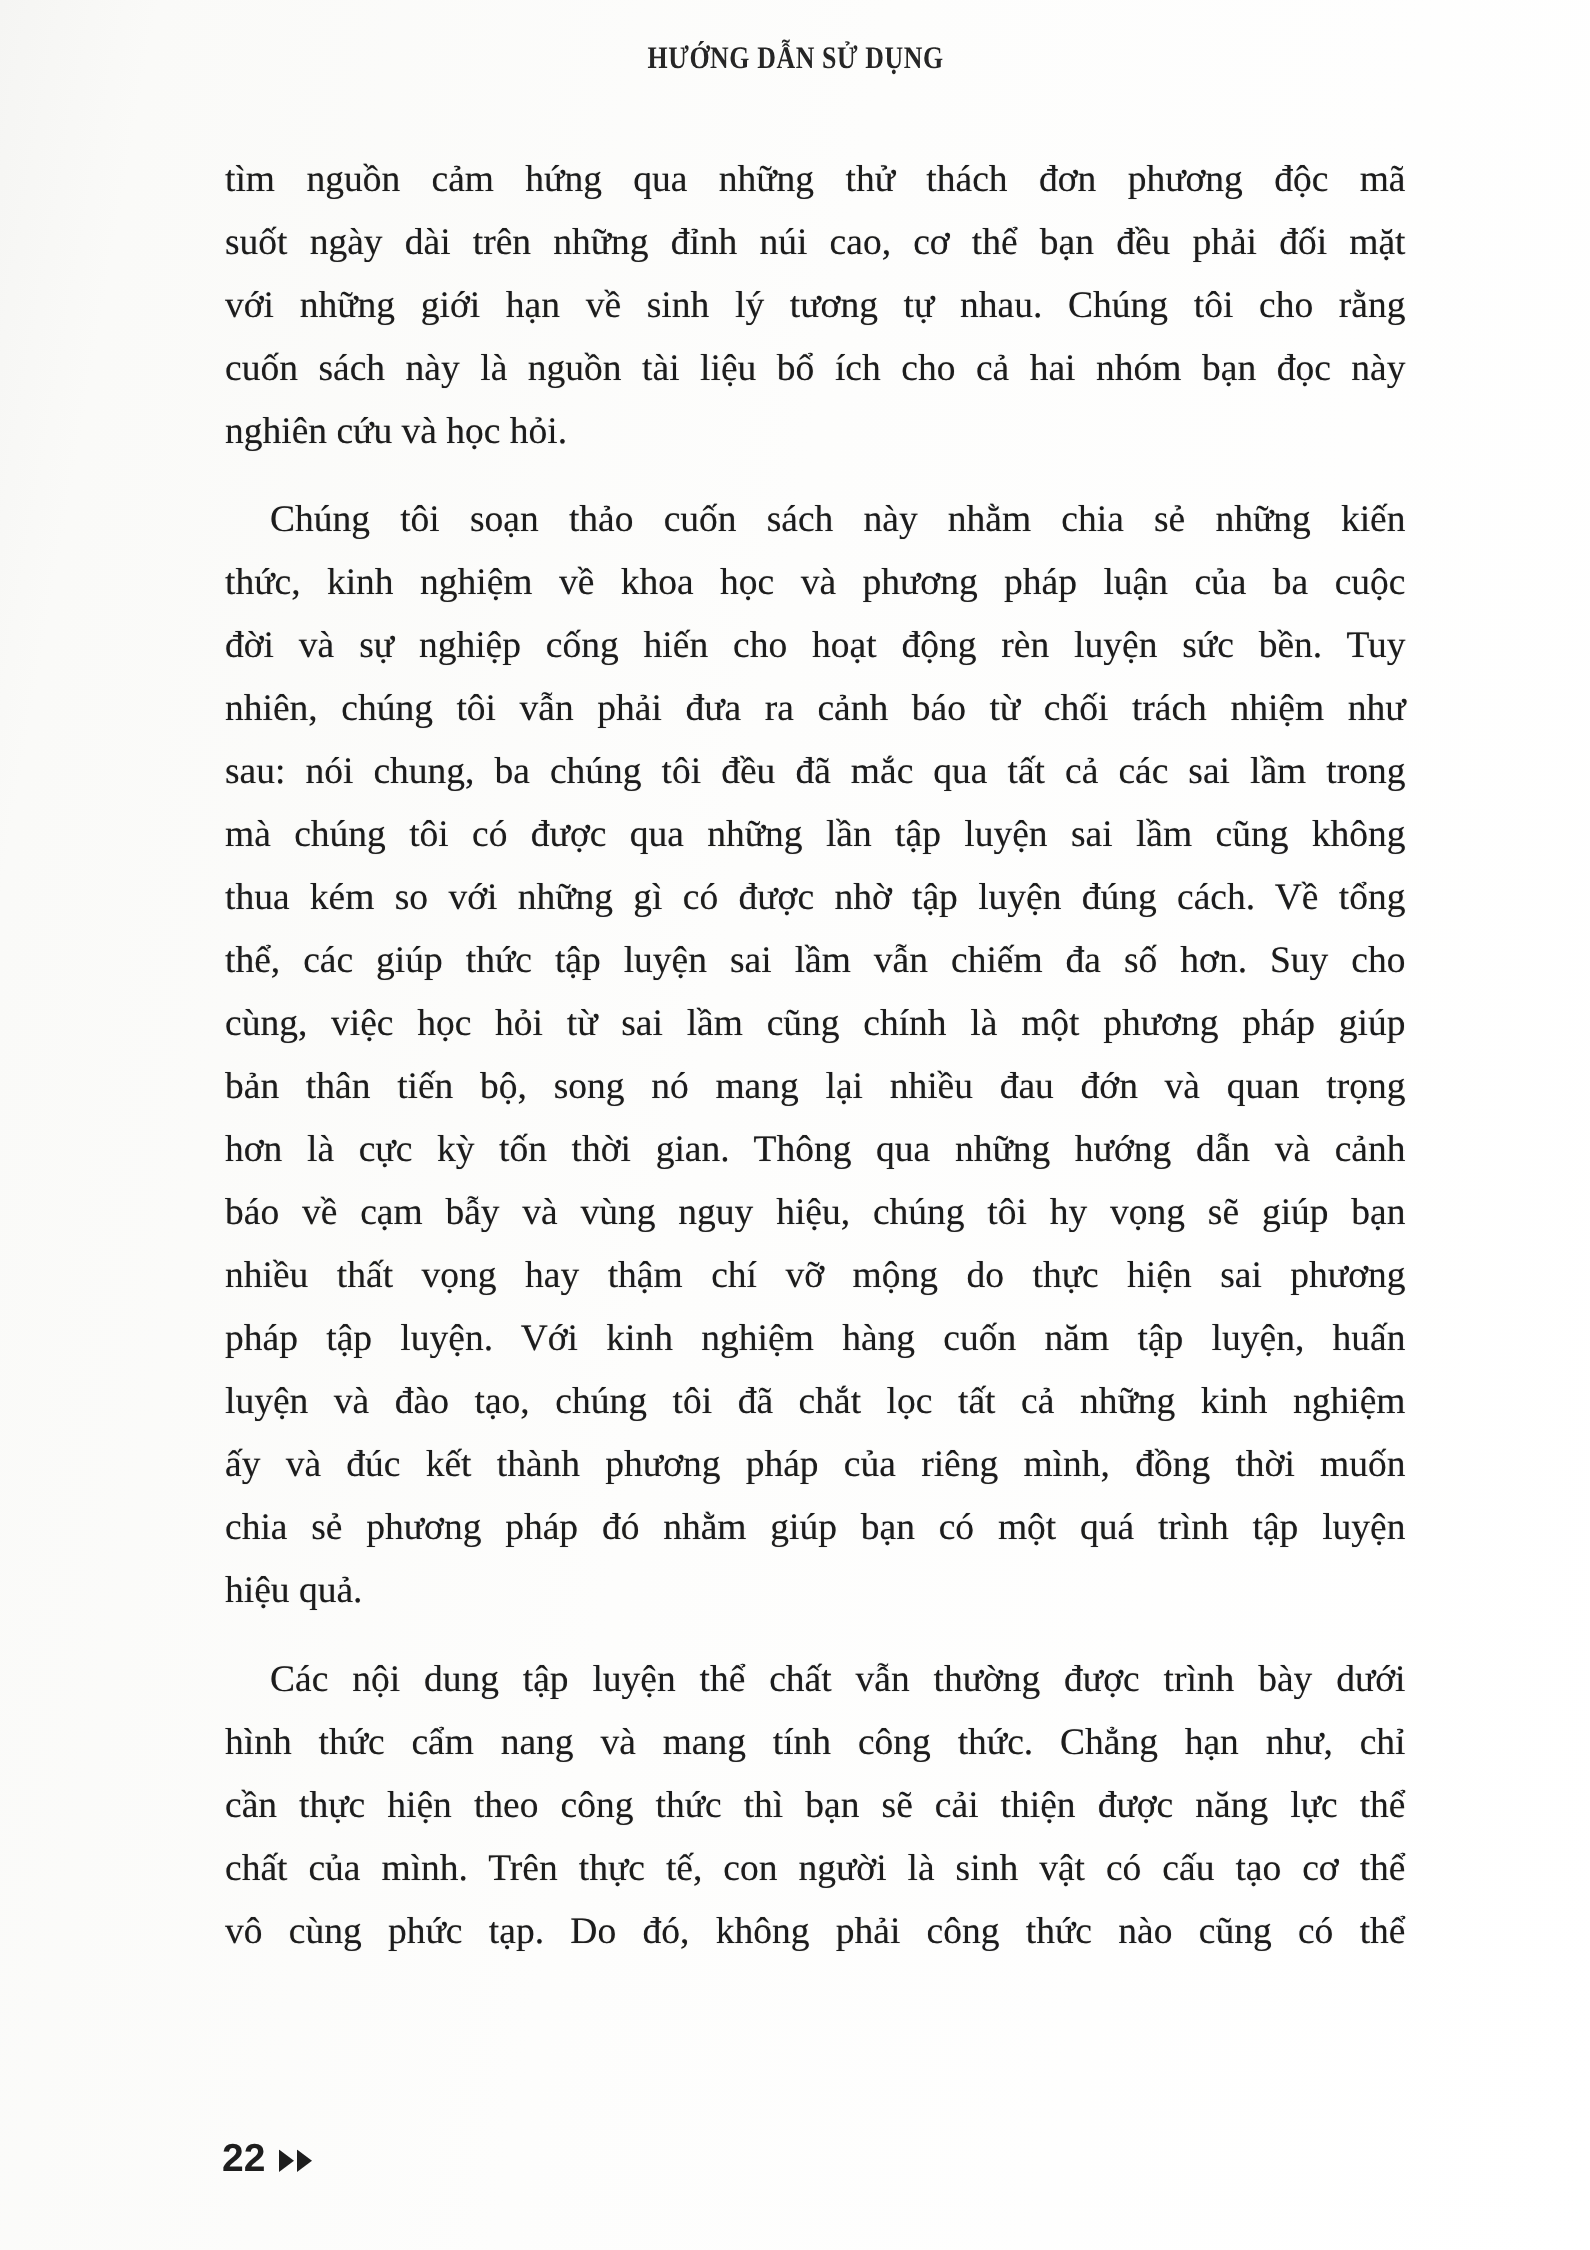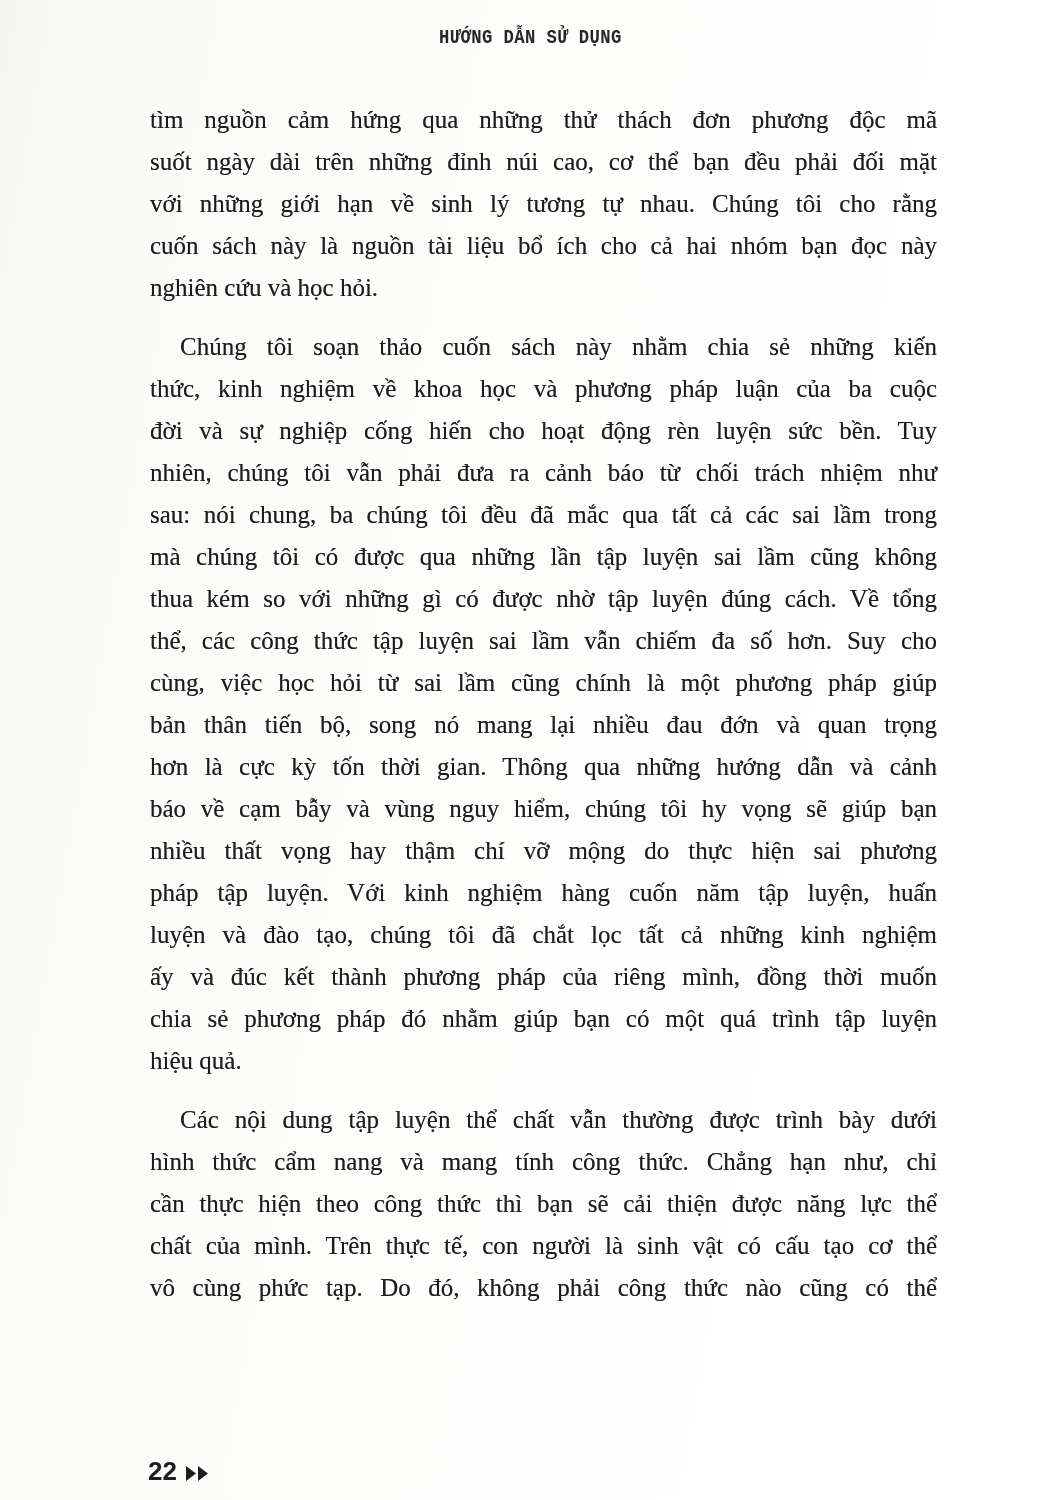"HƯỚNG DẪN SỬ DỤNG" .running-head { font-family: Liberation Mono, monospace -> Liberation Serif, serif }
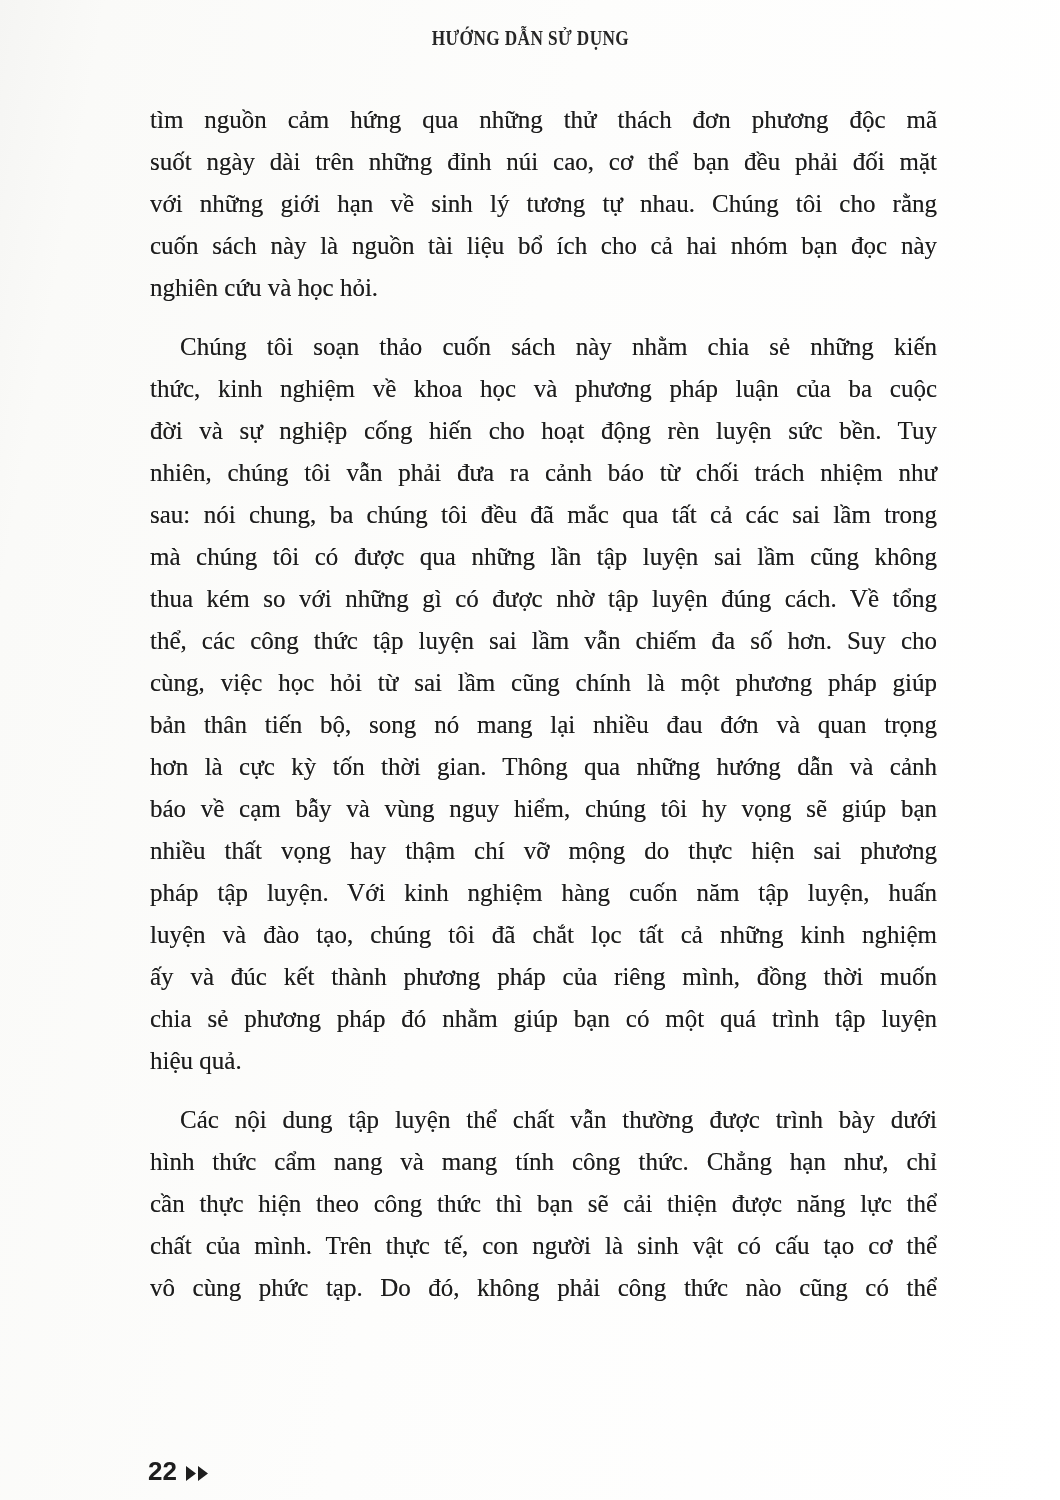"thể, các công thức tập" div.line { text: công -> giúp }
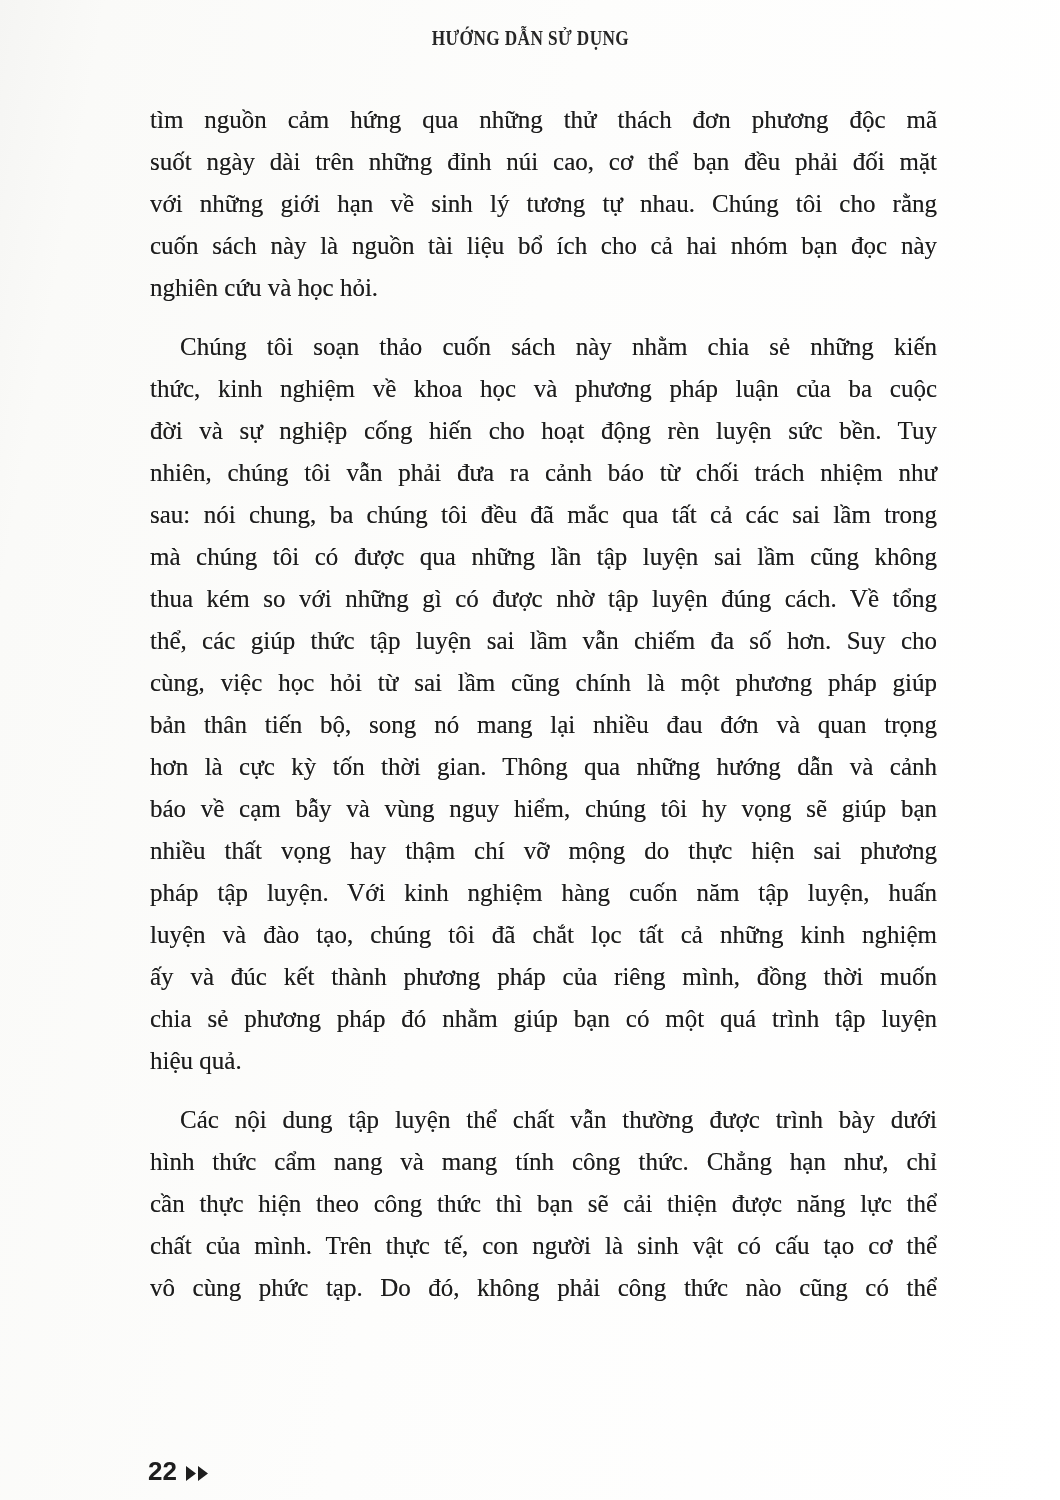"báo về cạm bẫy và" div.line { text: hiểm -> hiệu }
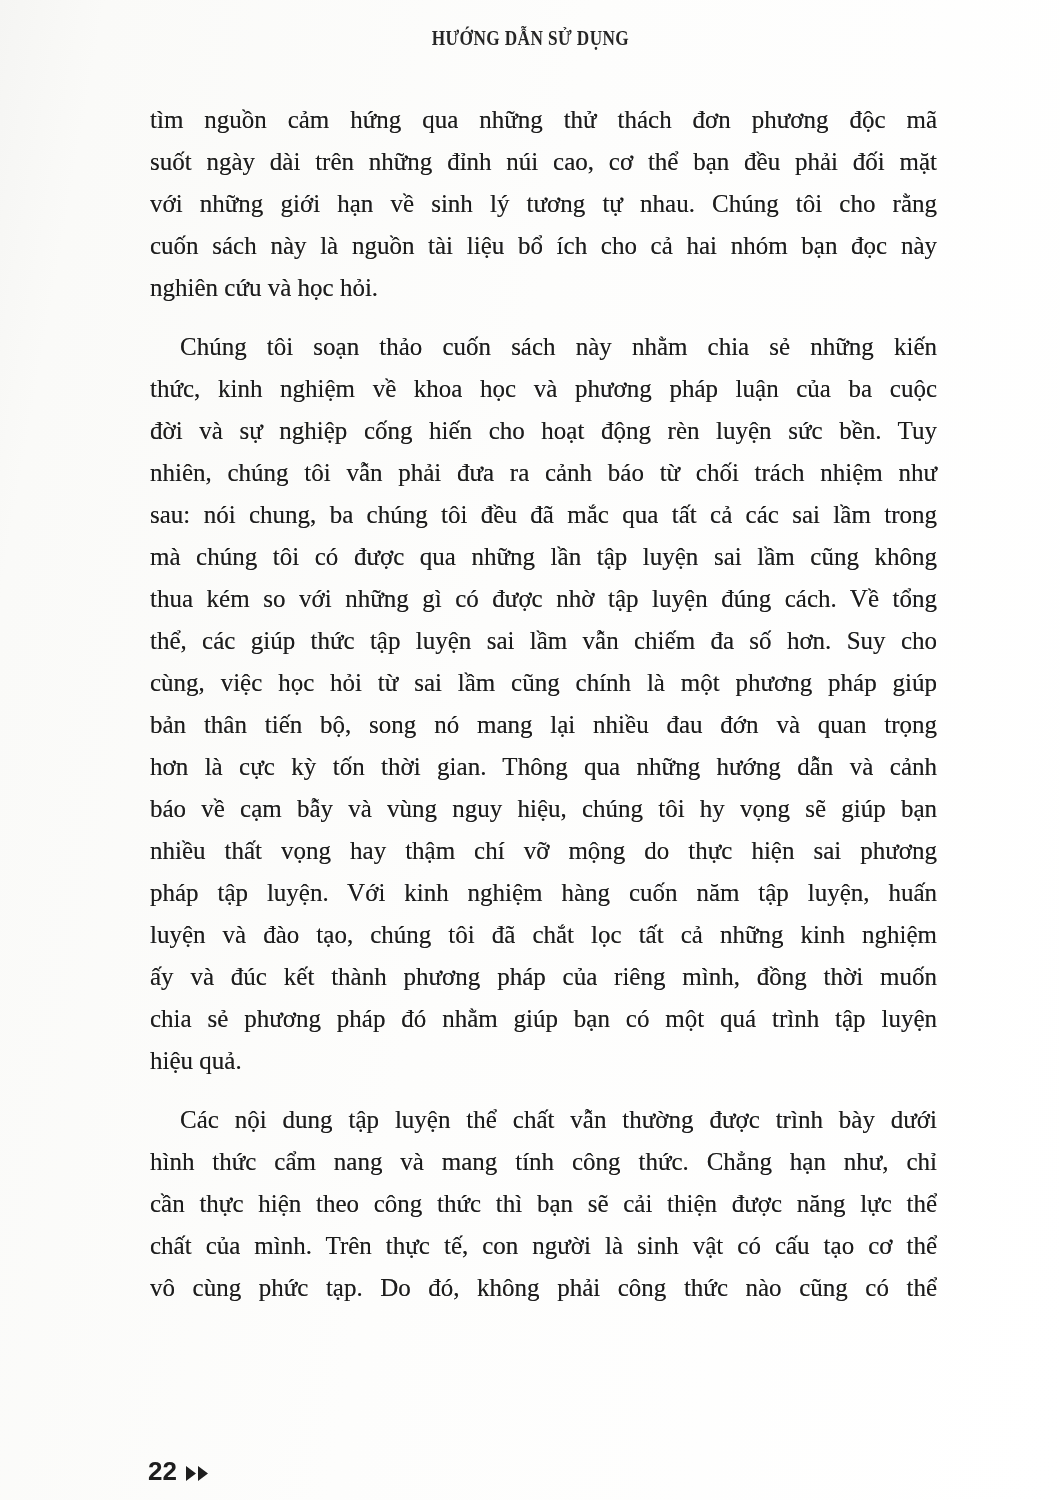"22" .footer { margin-top: 33px -> none }
